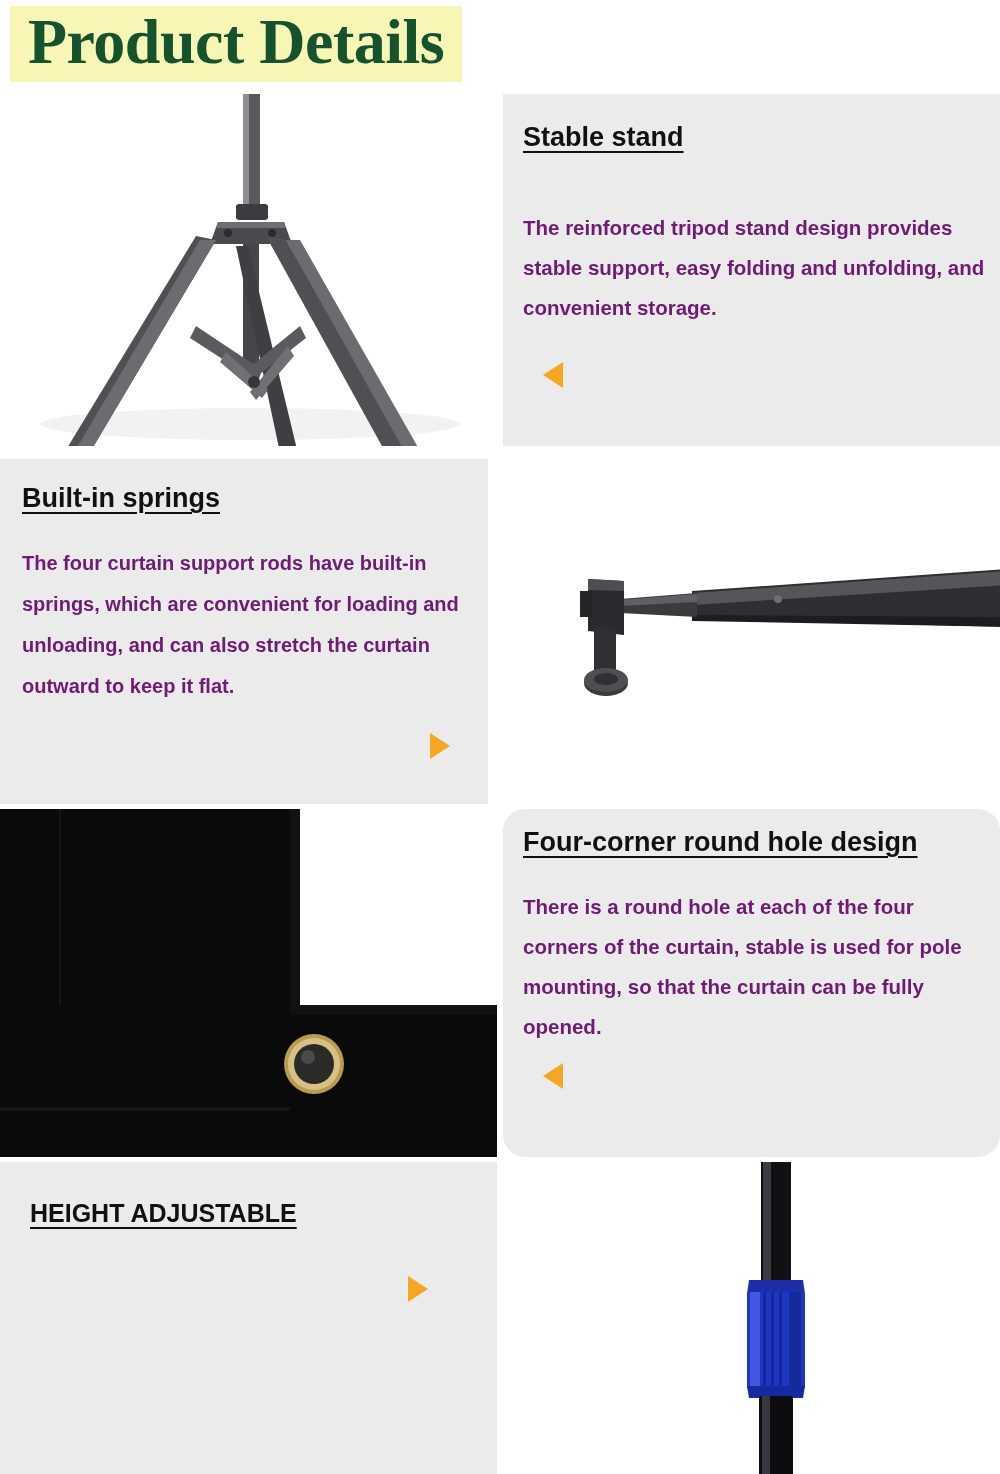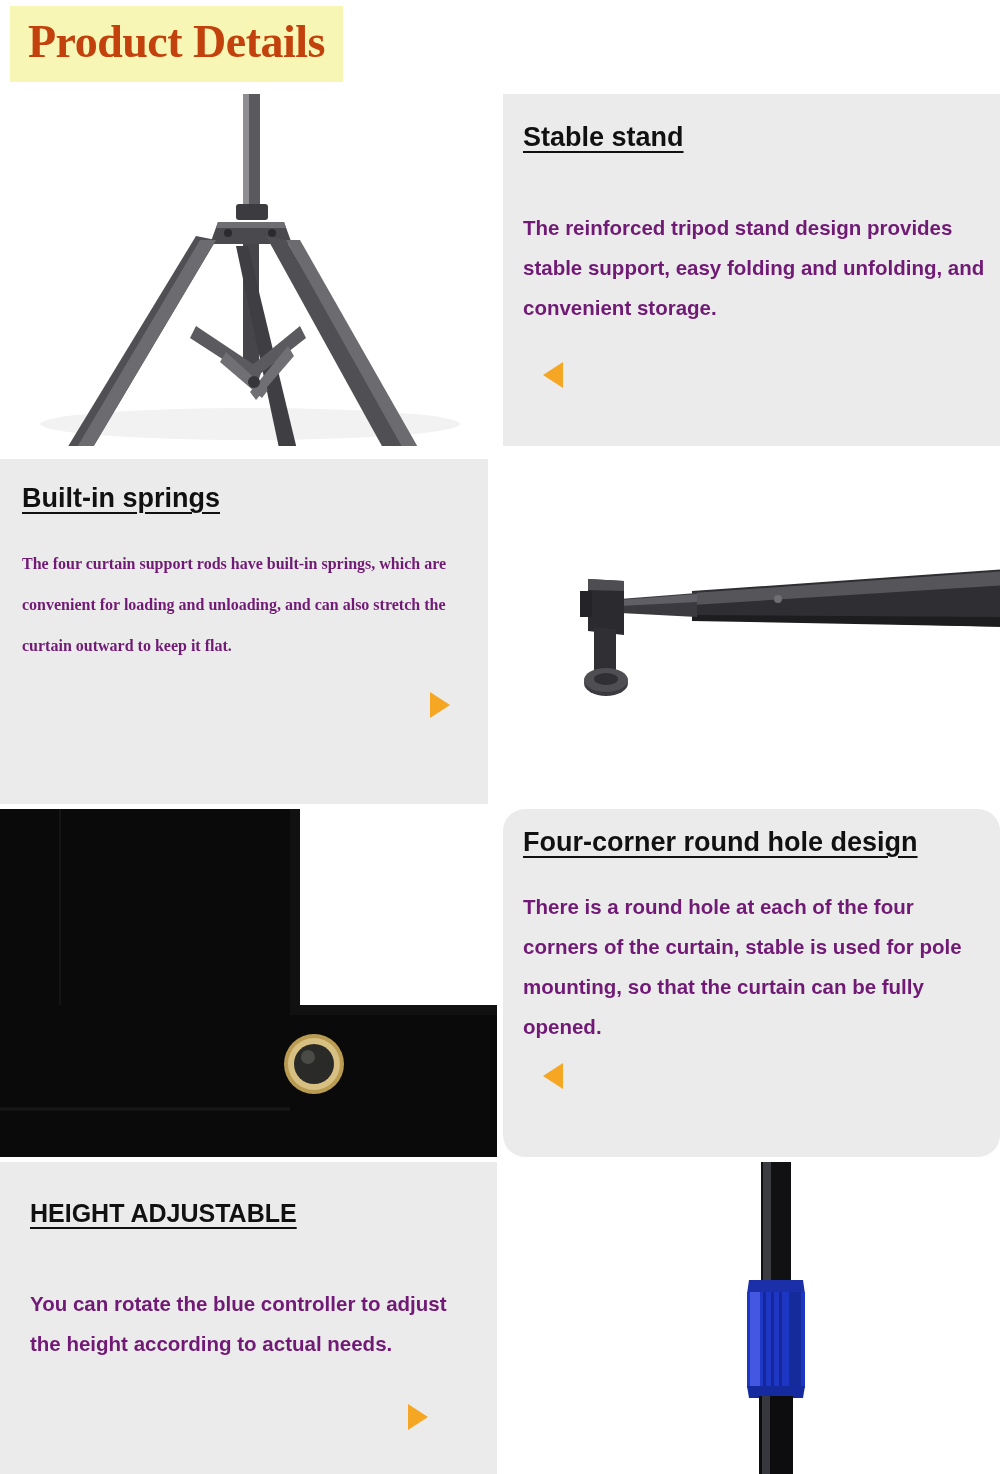"Product Details" .title-text { color: #c2410c -> #14532d; font-size: 46px -> 64px }
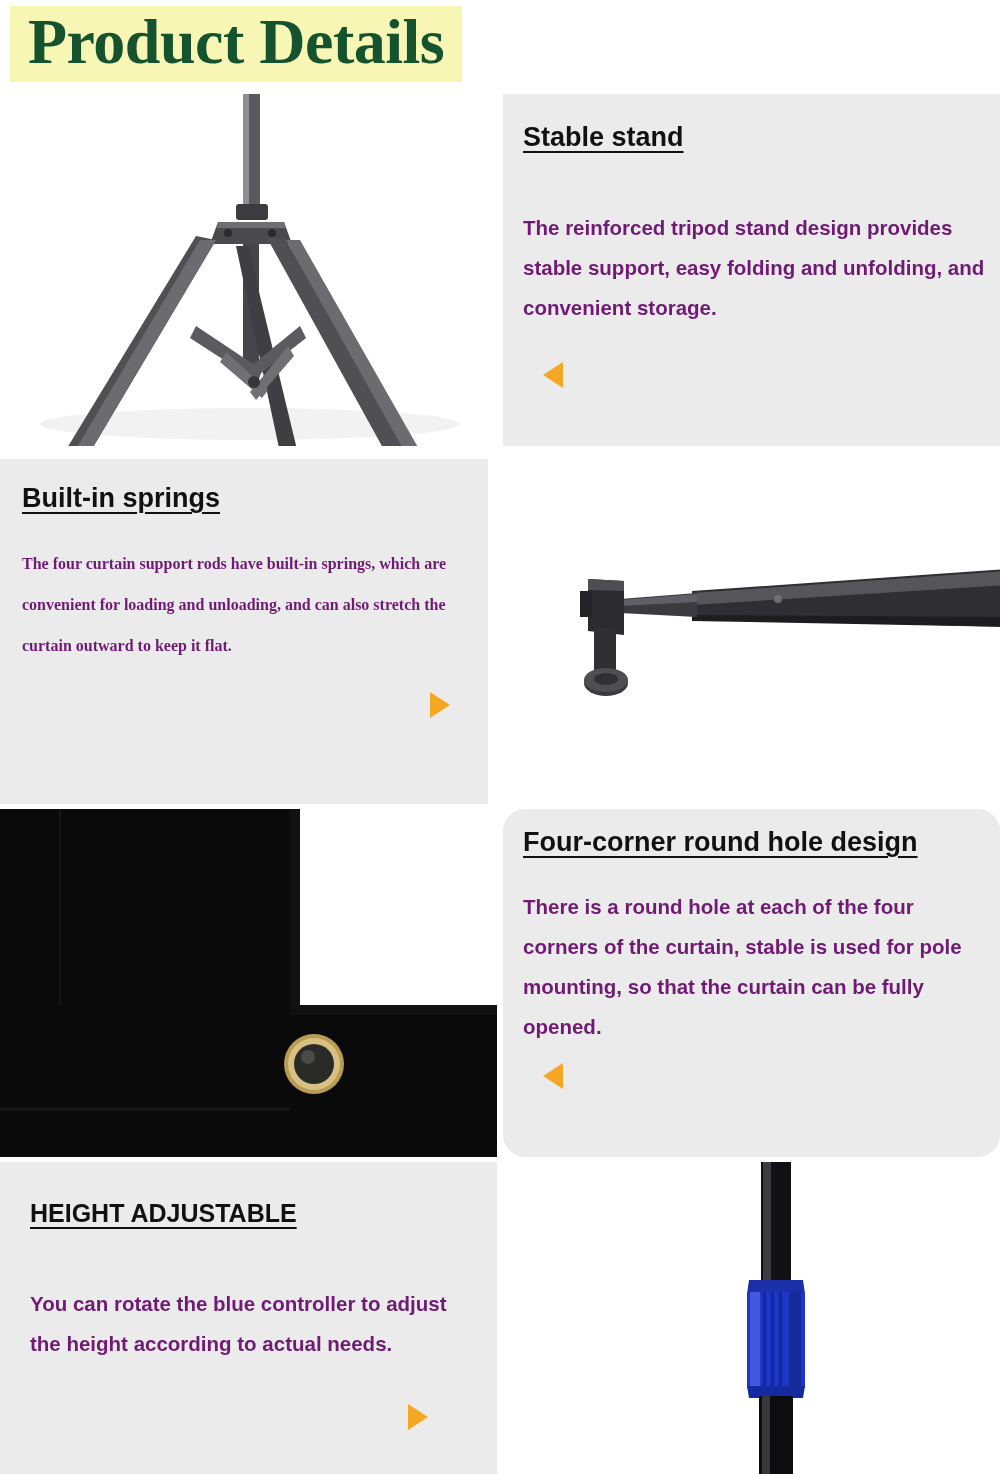"The four curtain support rods" .block-body.tight { font-family: Liberation Serif, serif -> none; font-size: 16px -> 20px }
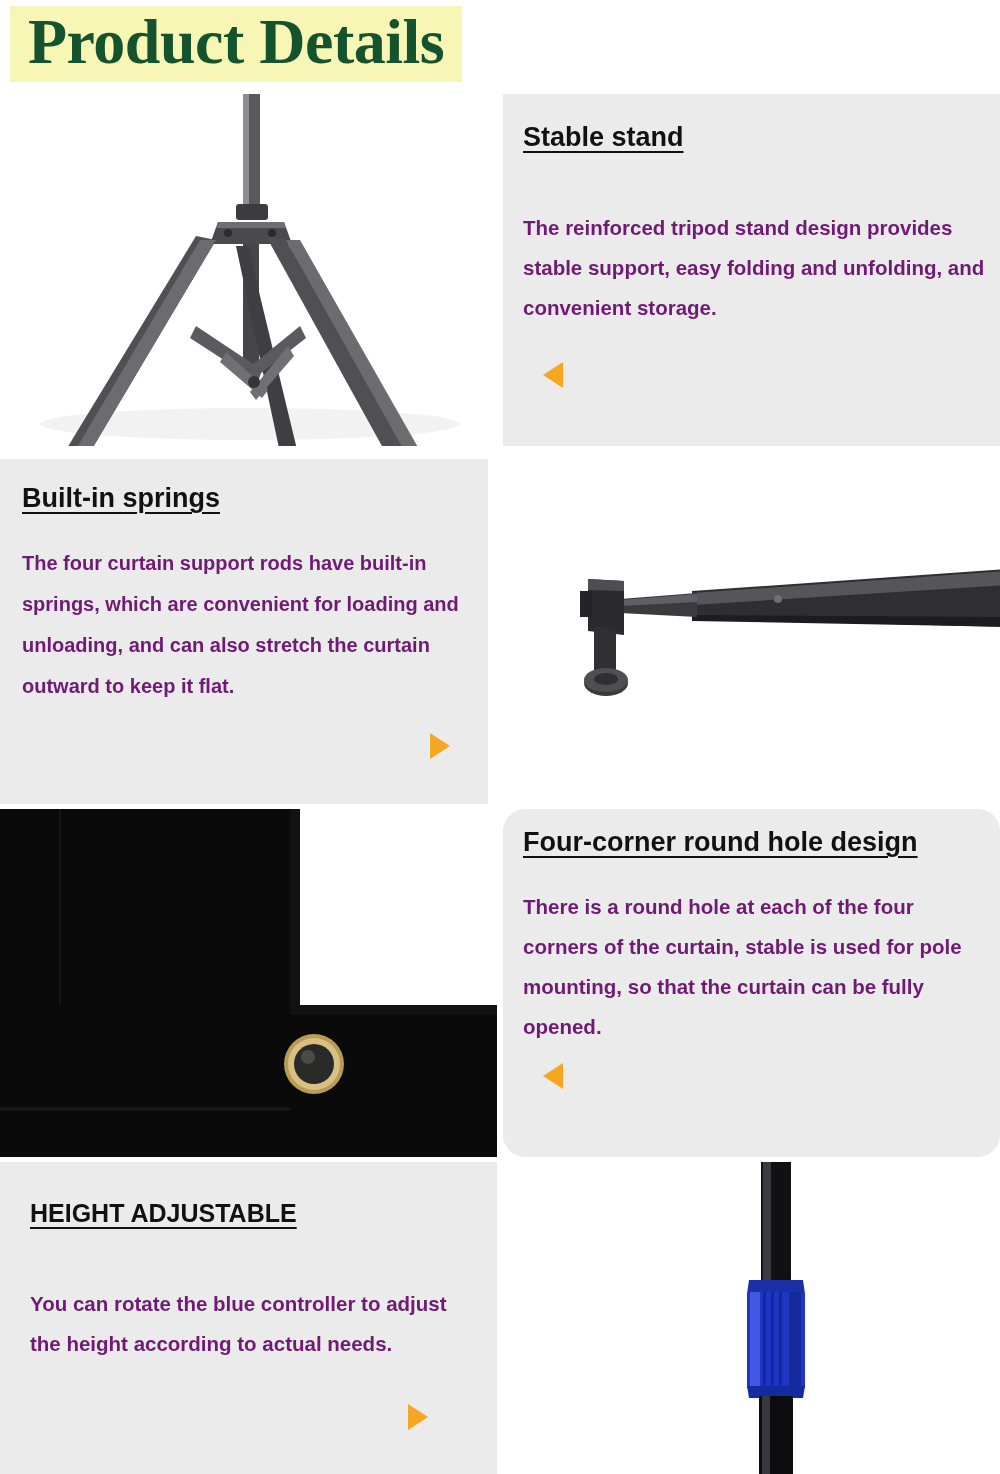"You can rotate the blue" div.block-body { html: <div>You can rotate the blue controller to adjust the height according to actual needs.</div> -> none }
